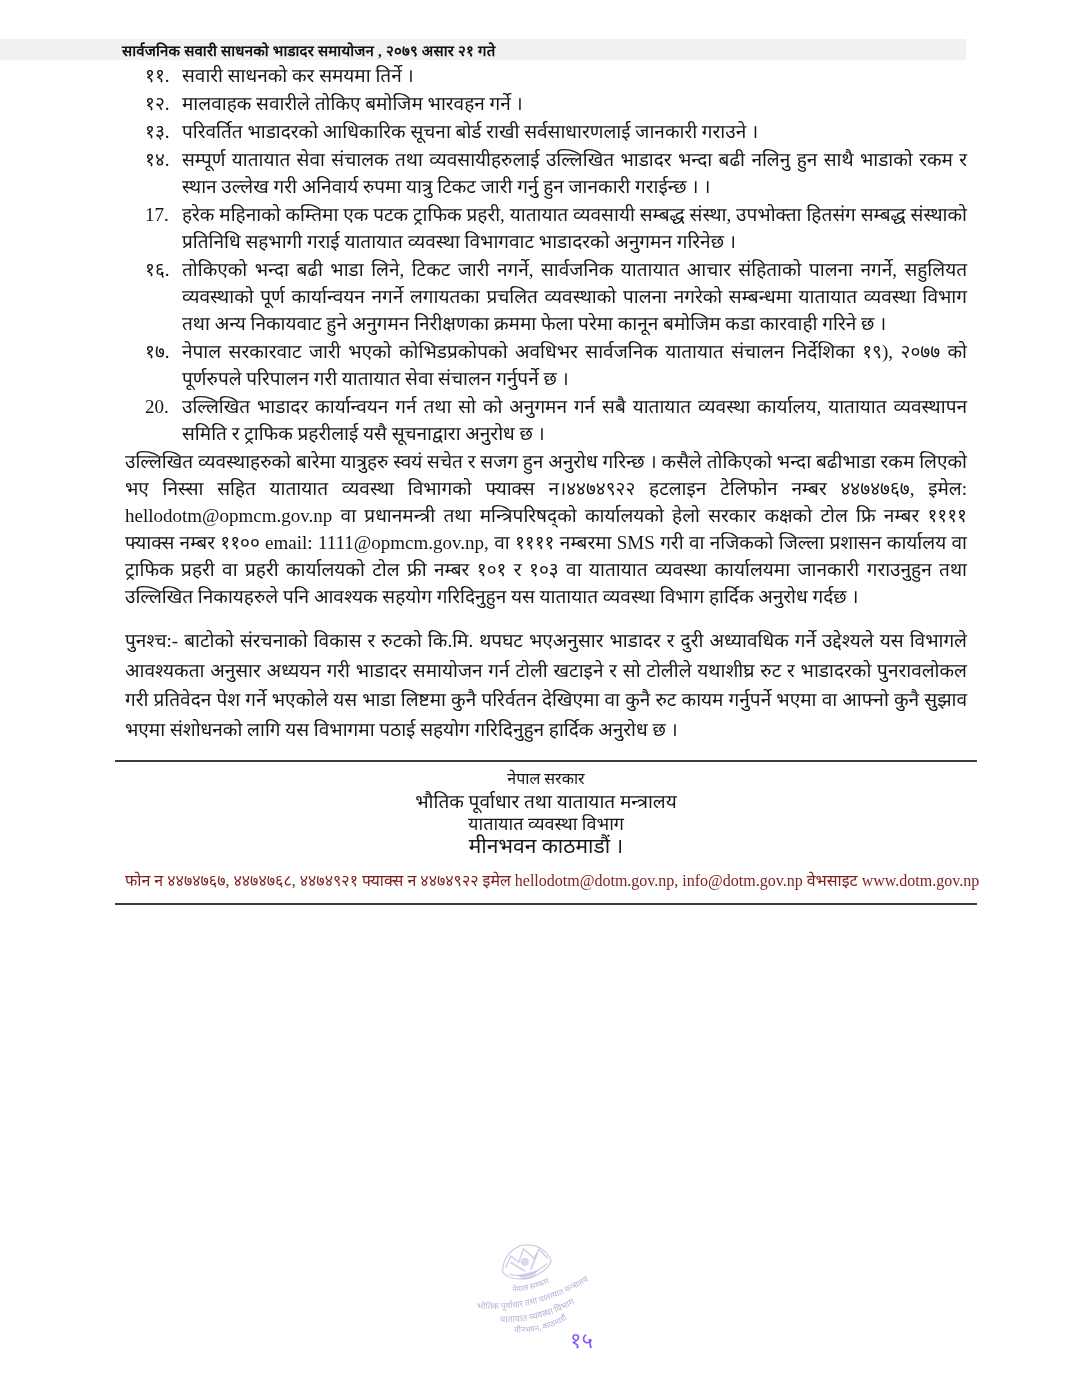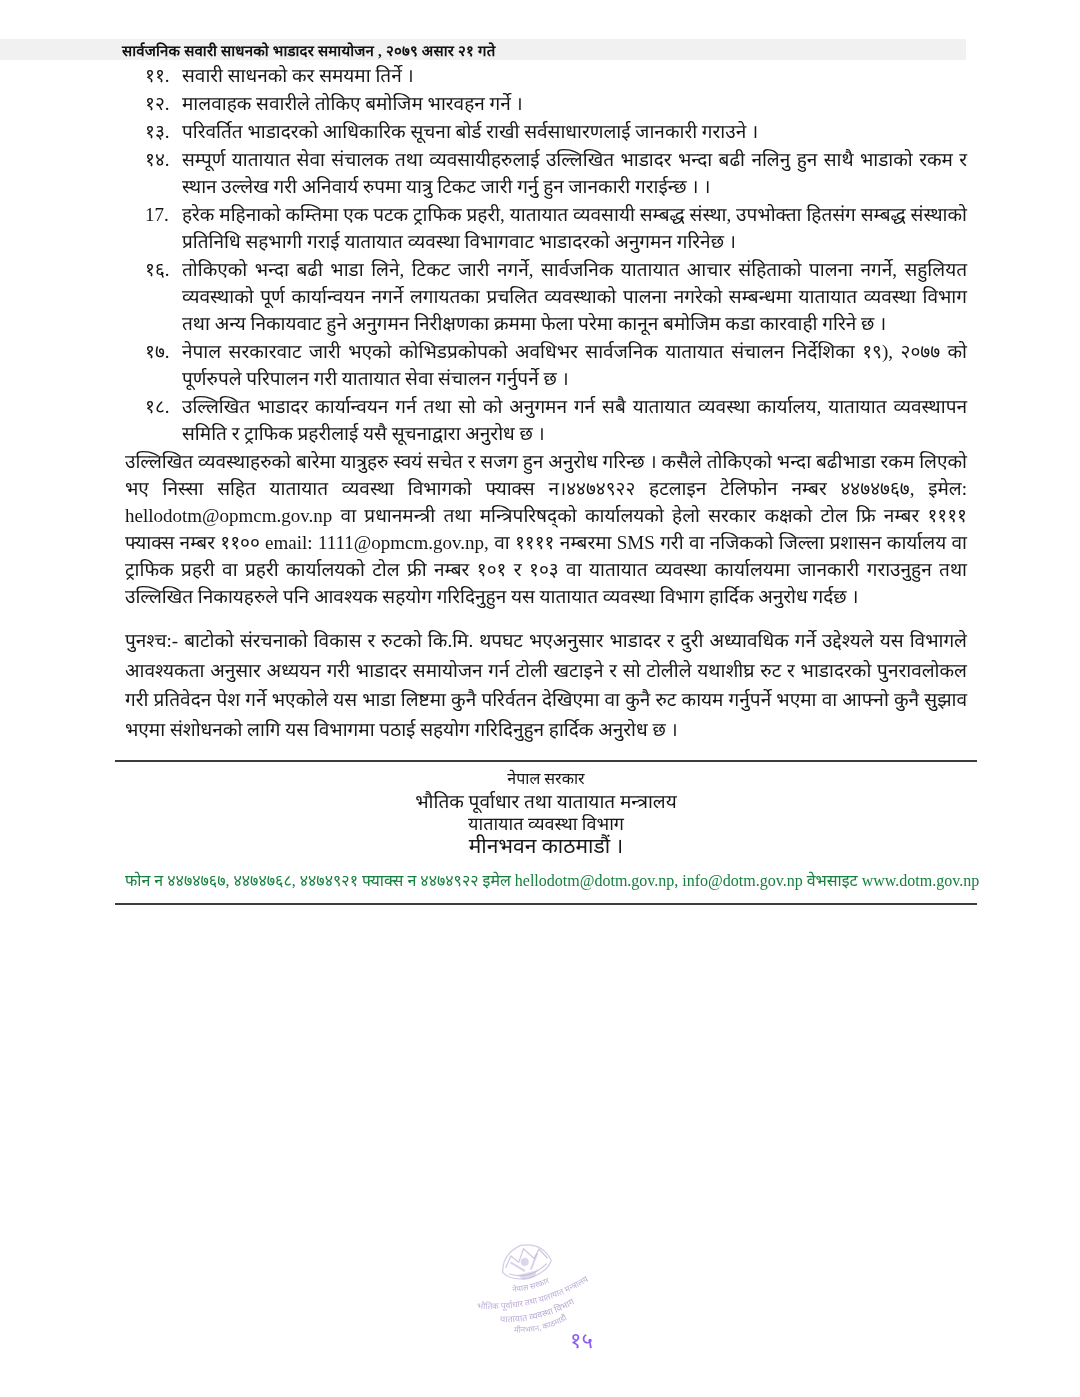"१८." span.num { text: १८ -> 20 }
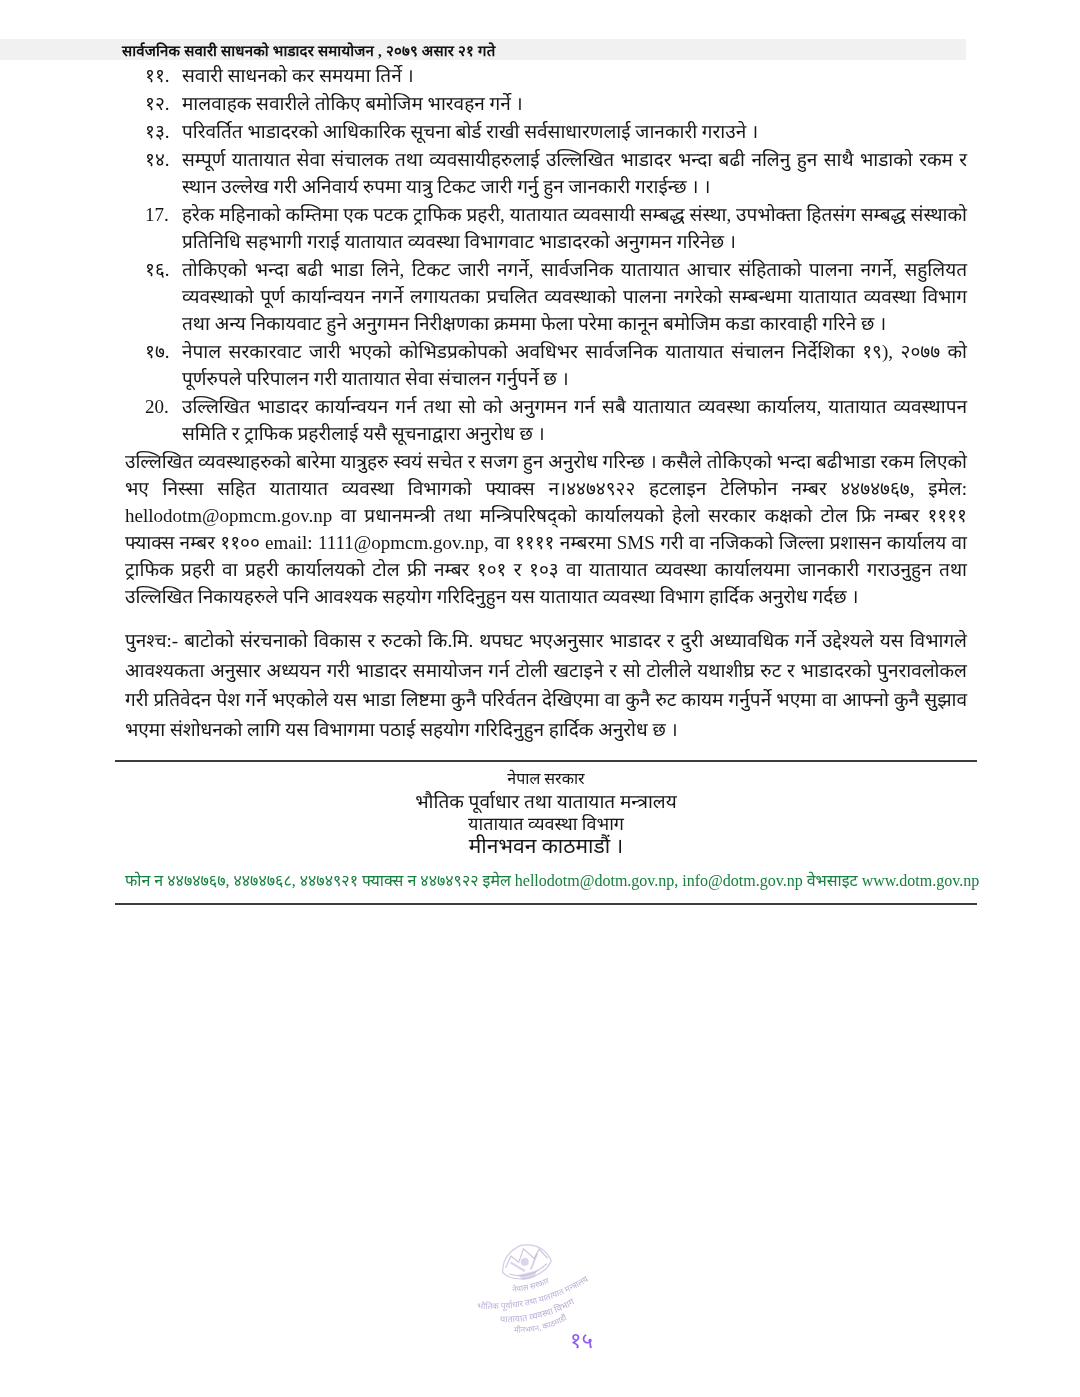"फोन न ४४७४७६७, ४४७४७६८, ४४७४९२१" .contact-line { color: #15803d -> #7f1d1d }
